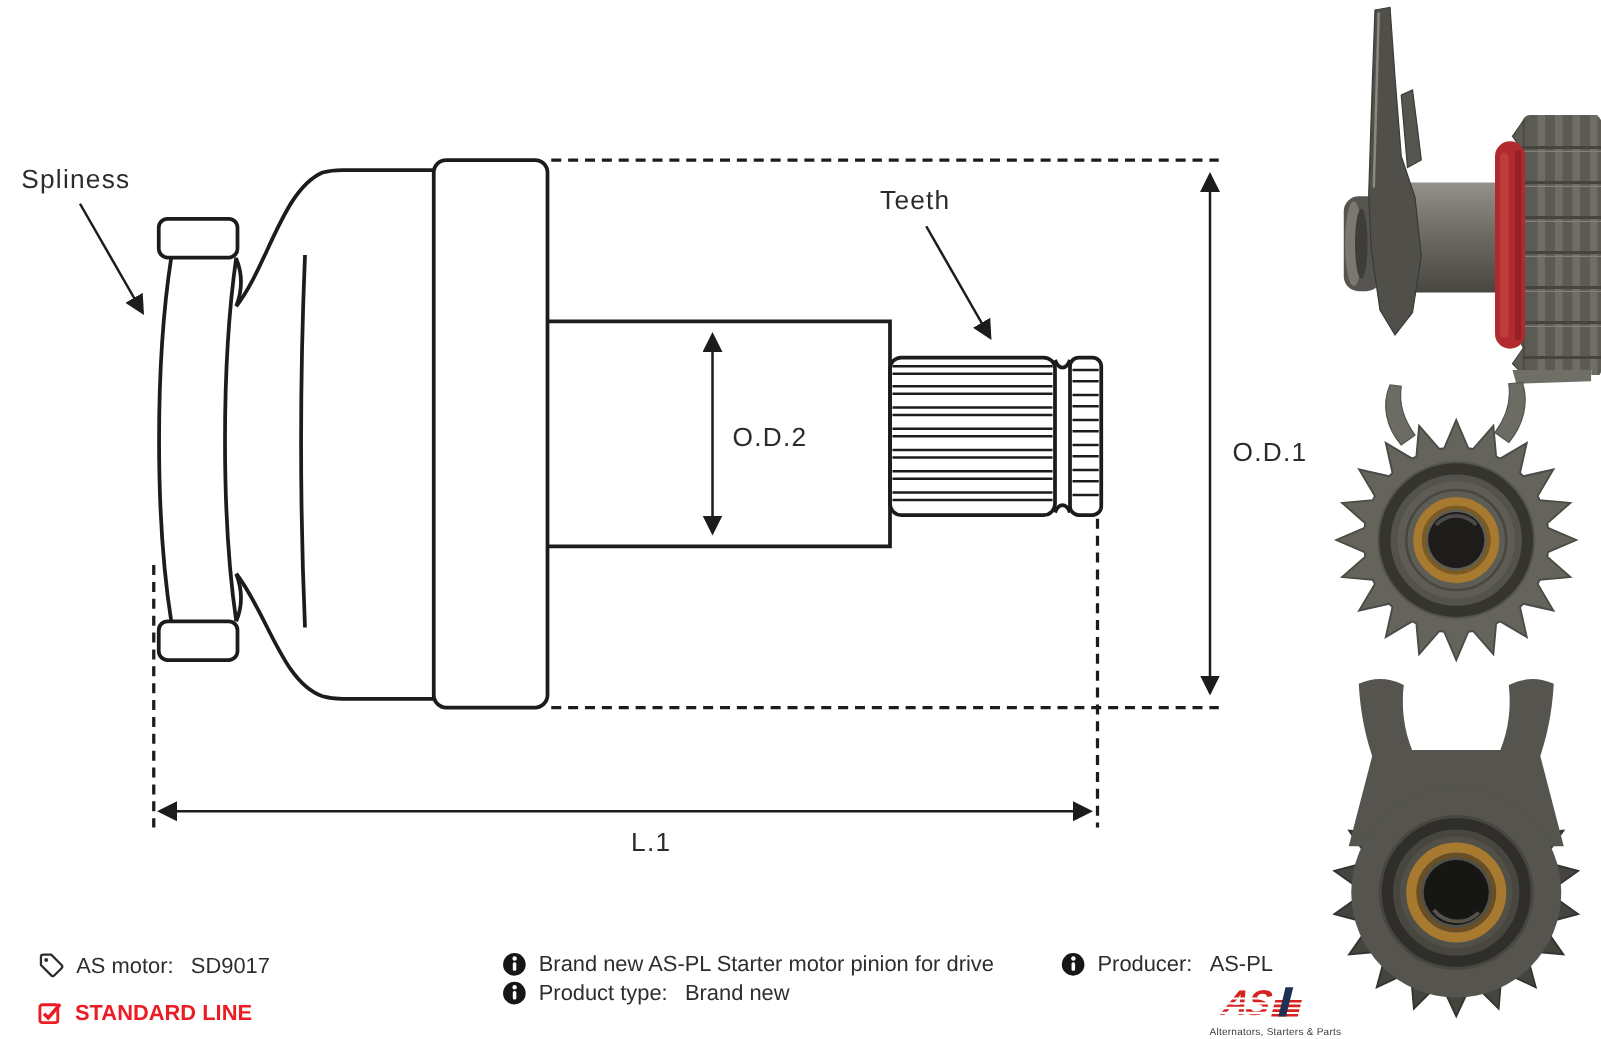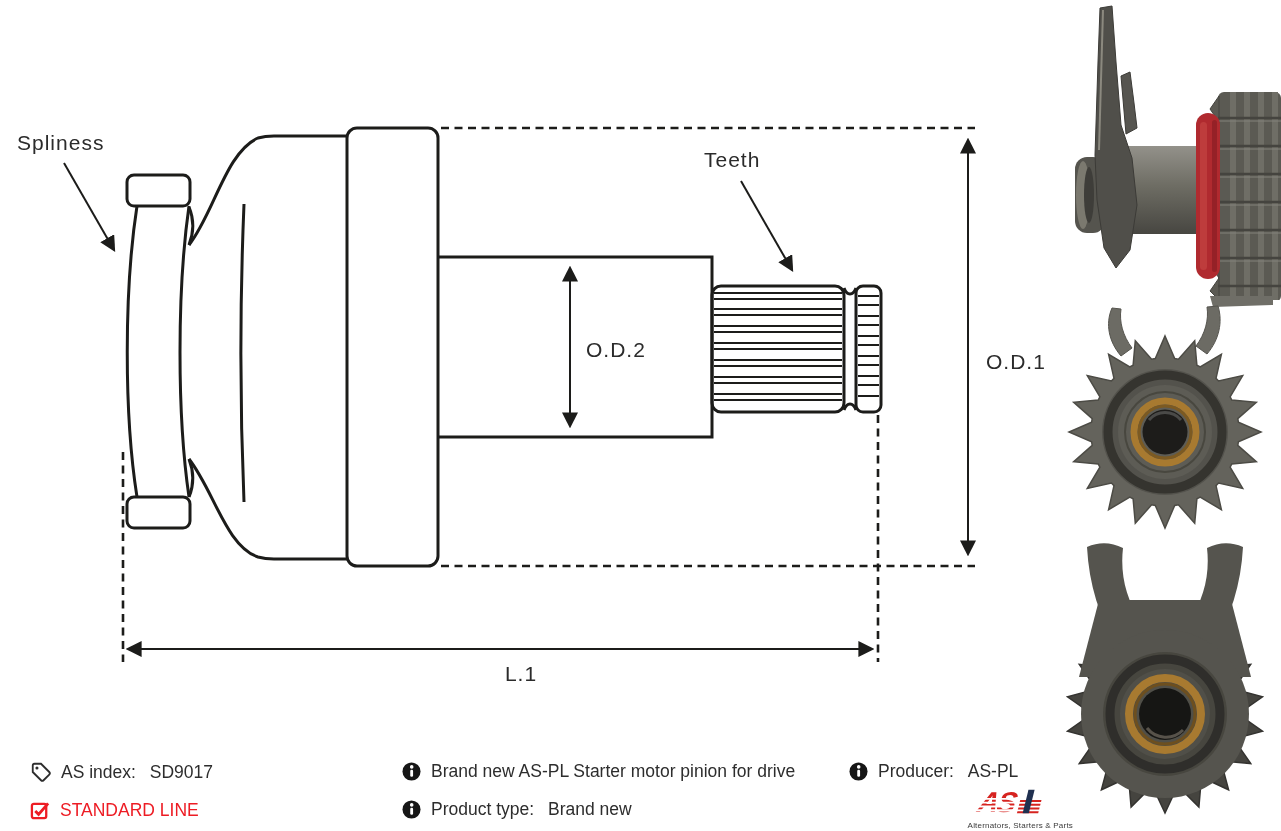"AS index:" span { text: index -> motor }
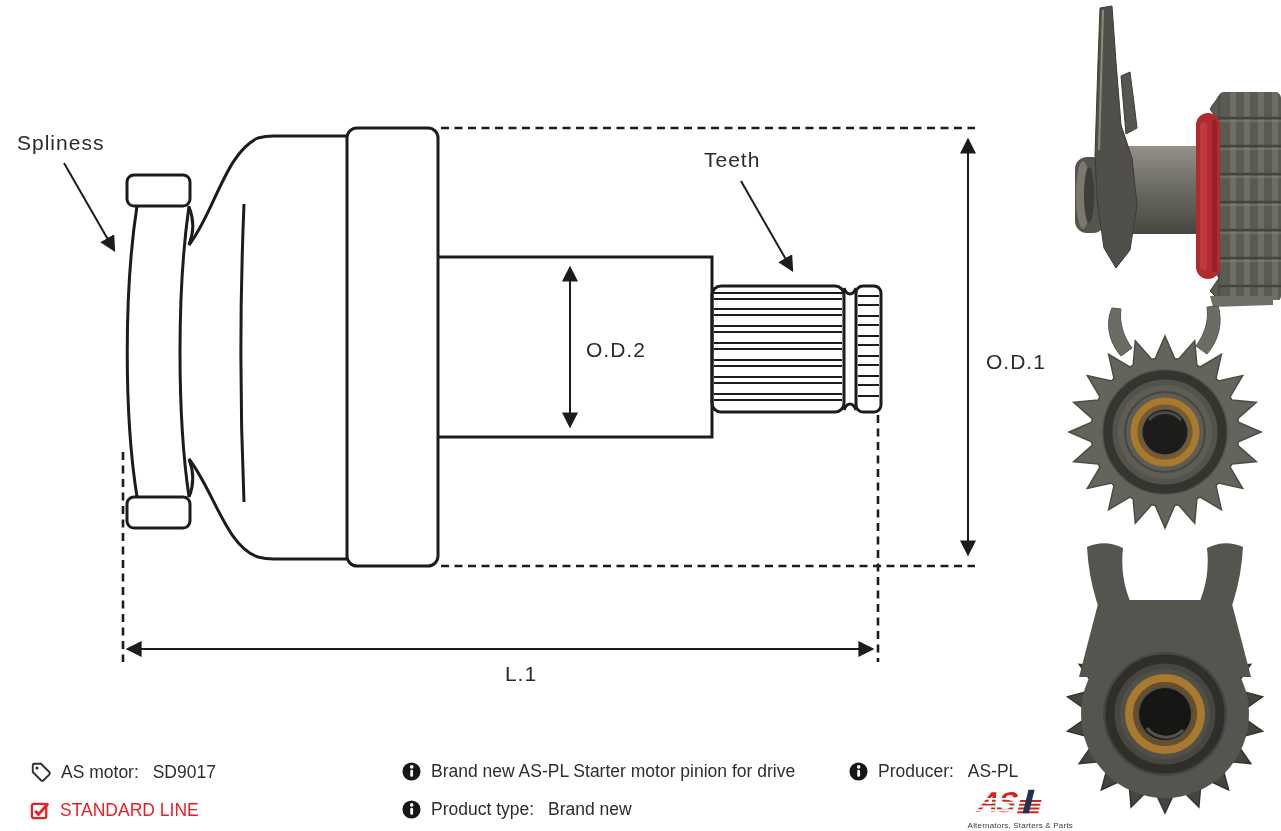"Brand new AS-PL Starter motor" div.frow { margin-bottom: 17px -> 2px }
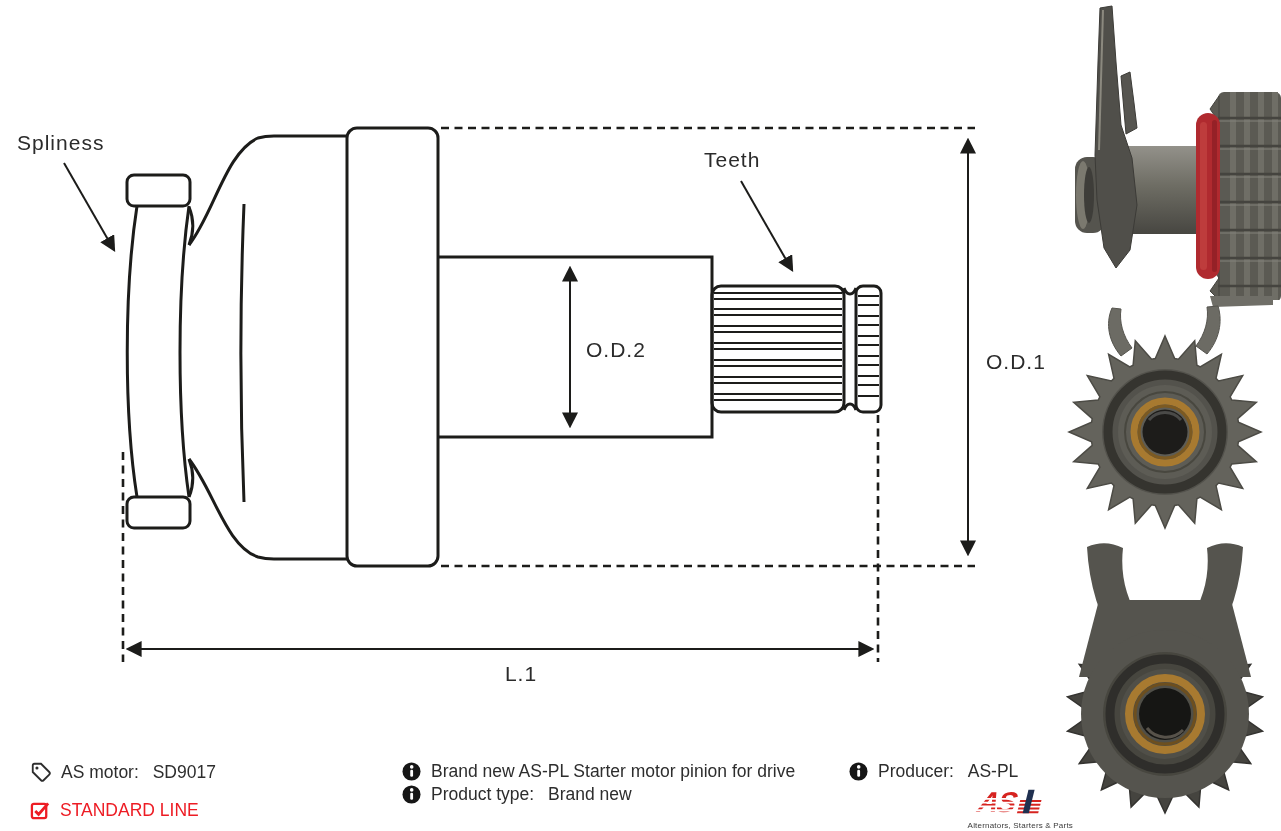"STANDARD LINE" .red { font-weight: 400 -> 700 }
